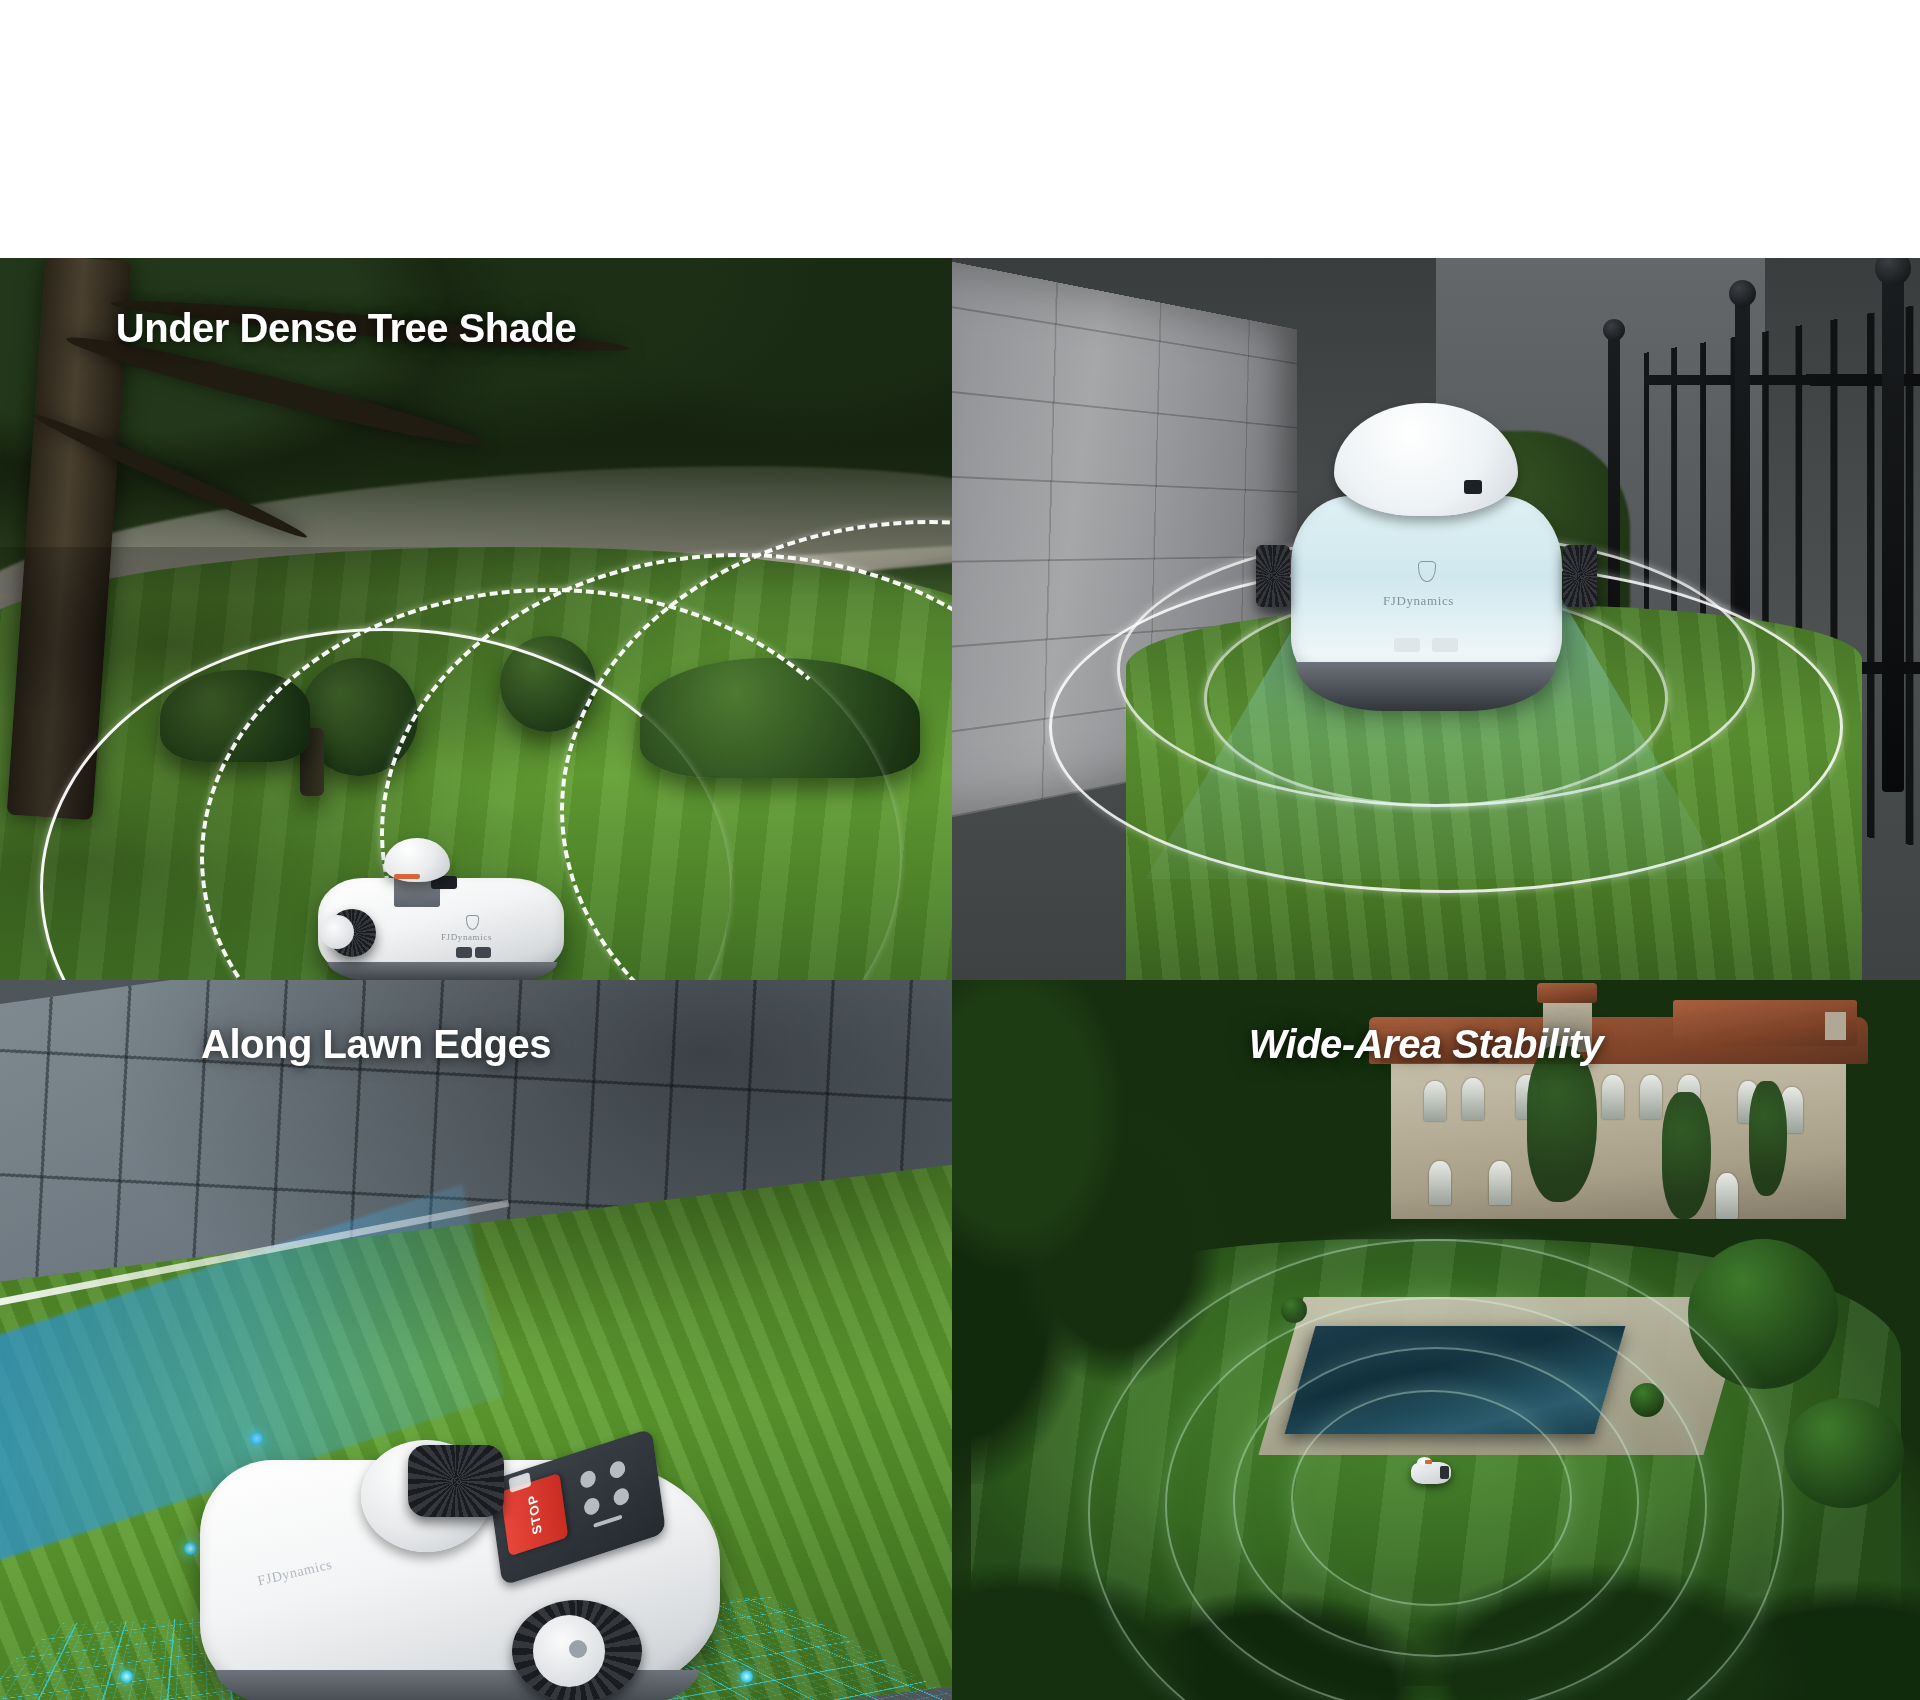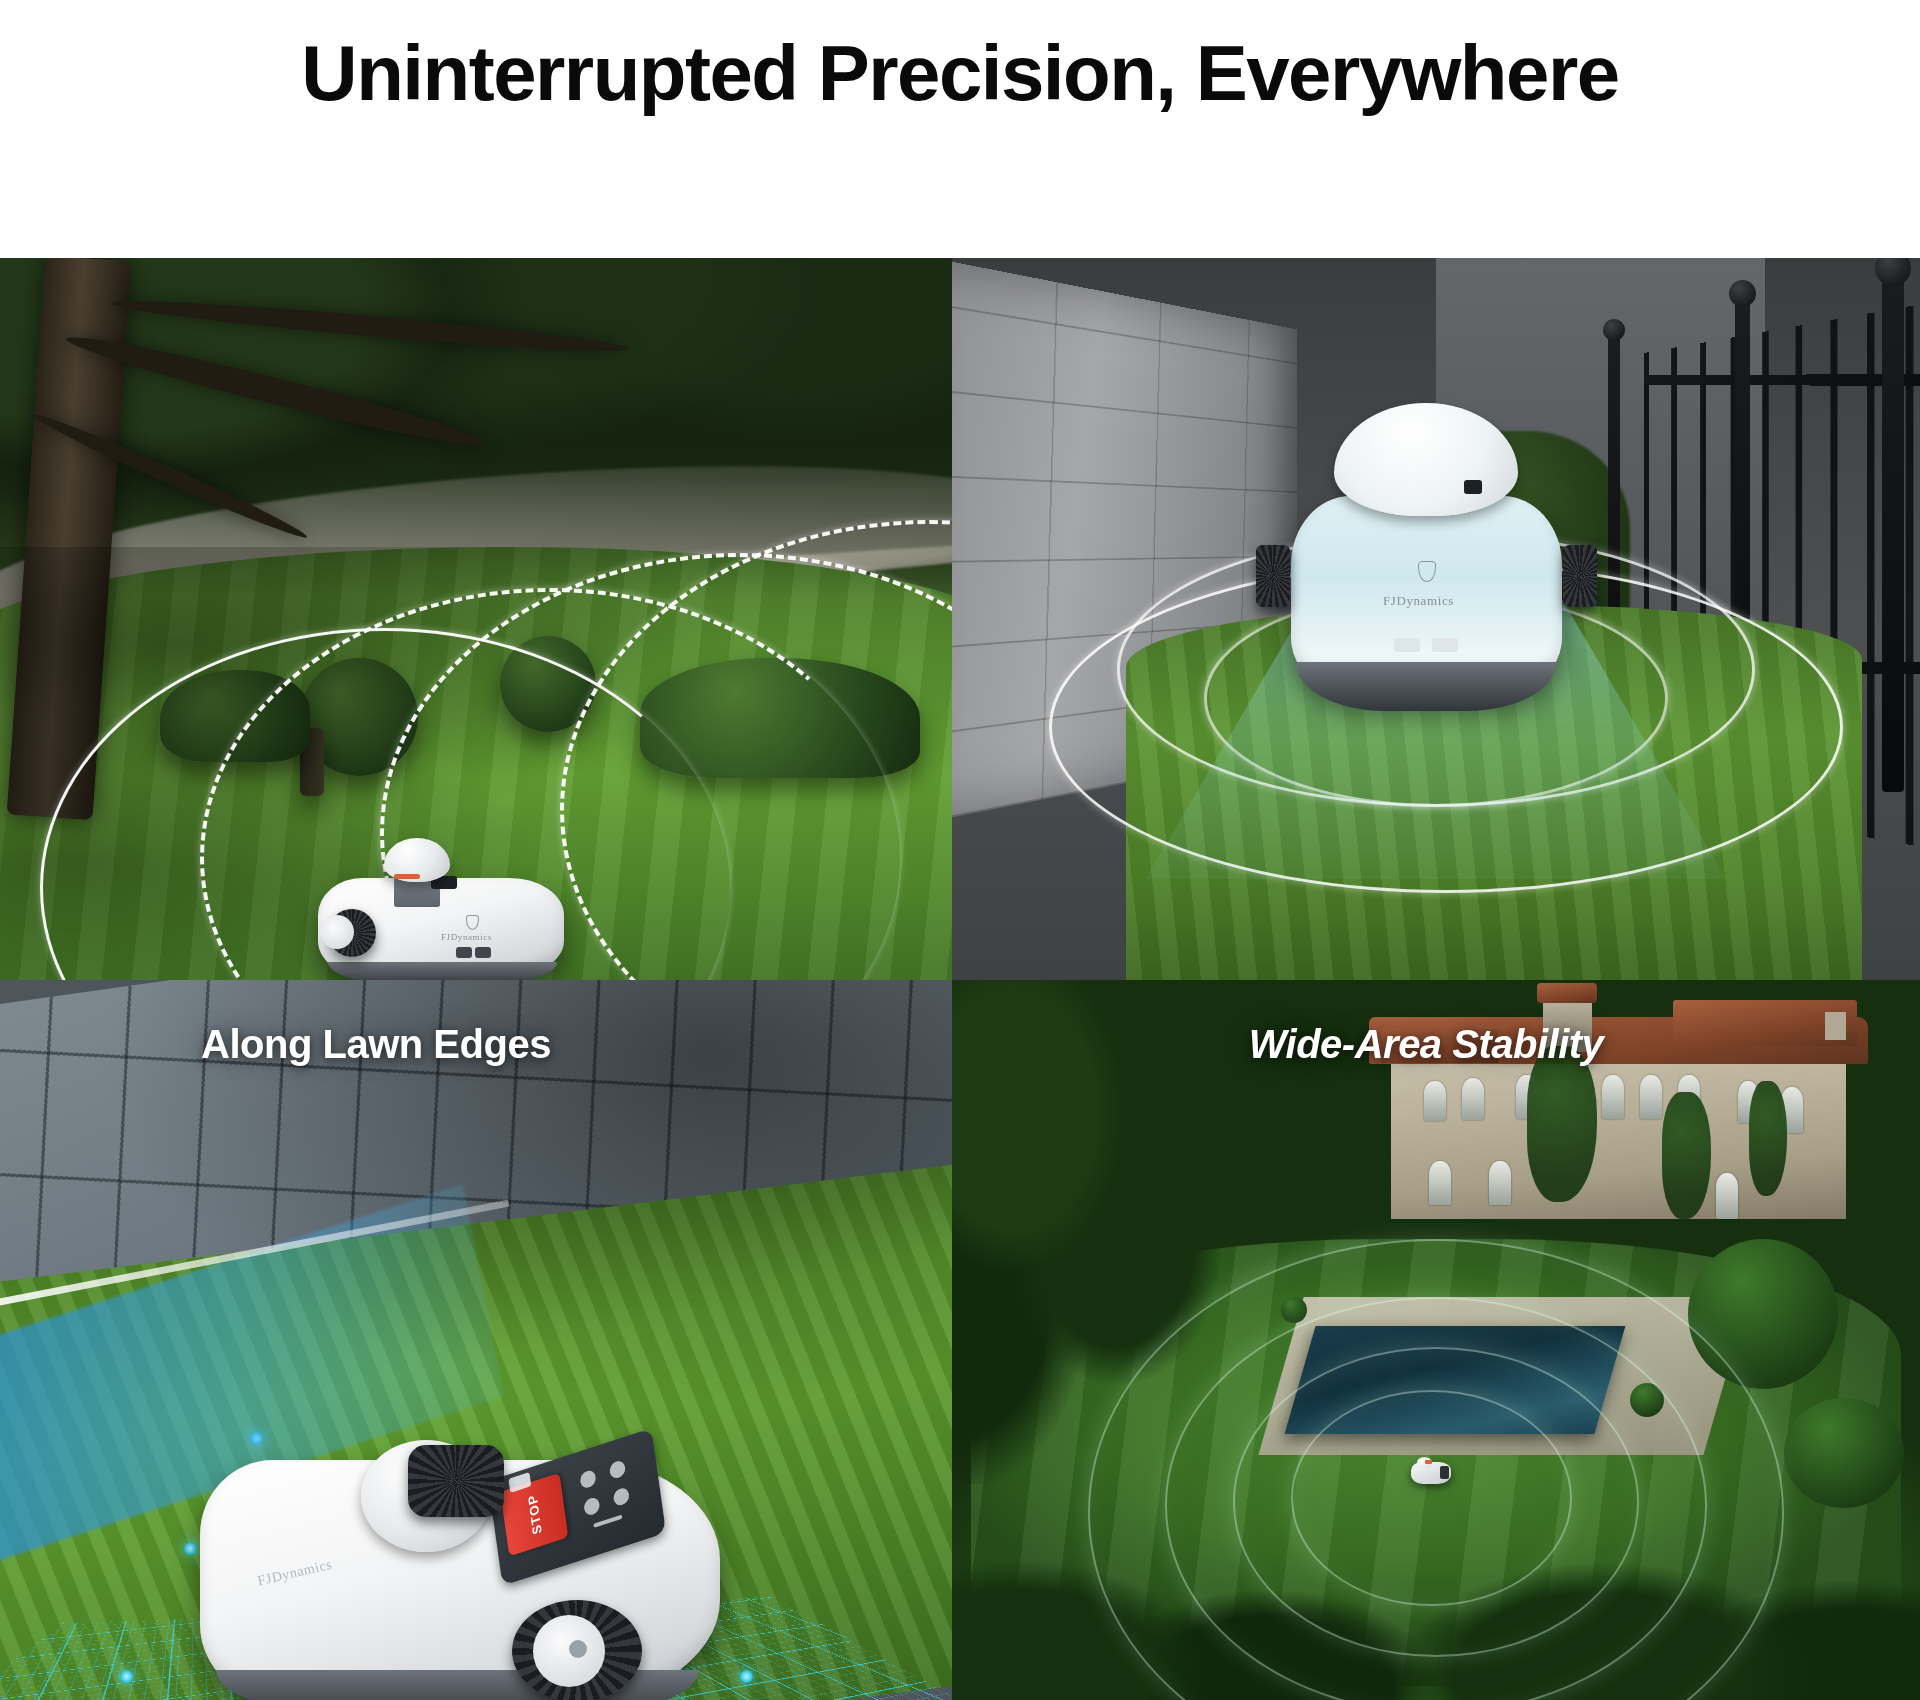"Uninterrupted Precision, Everywhere" div.title { html: <div>Uninterrupted Precision, Everywhere</div> -> none }
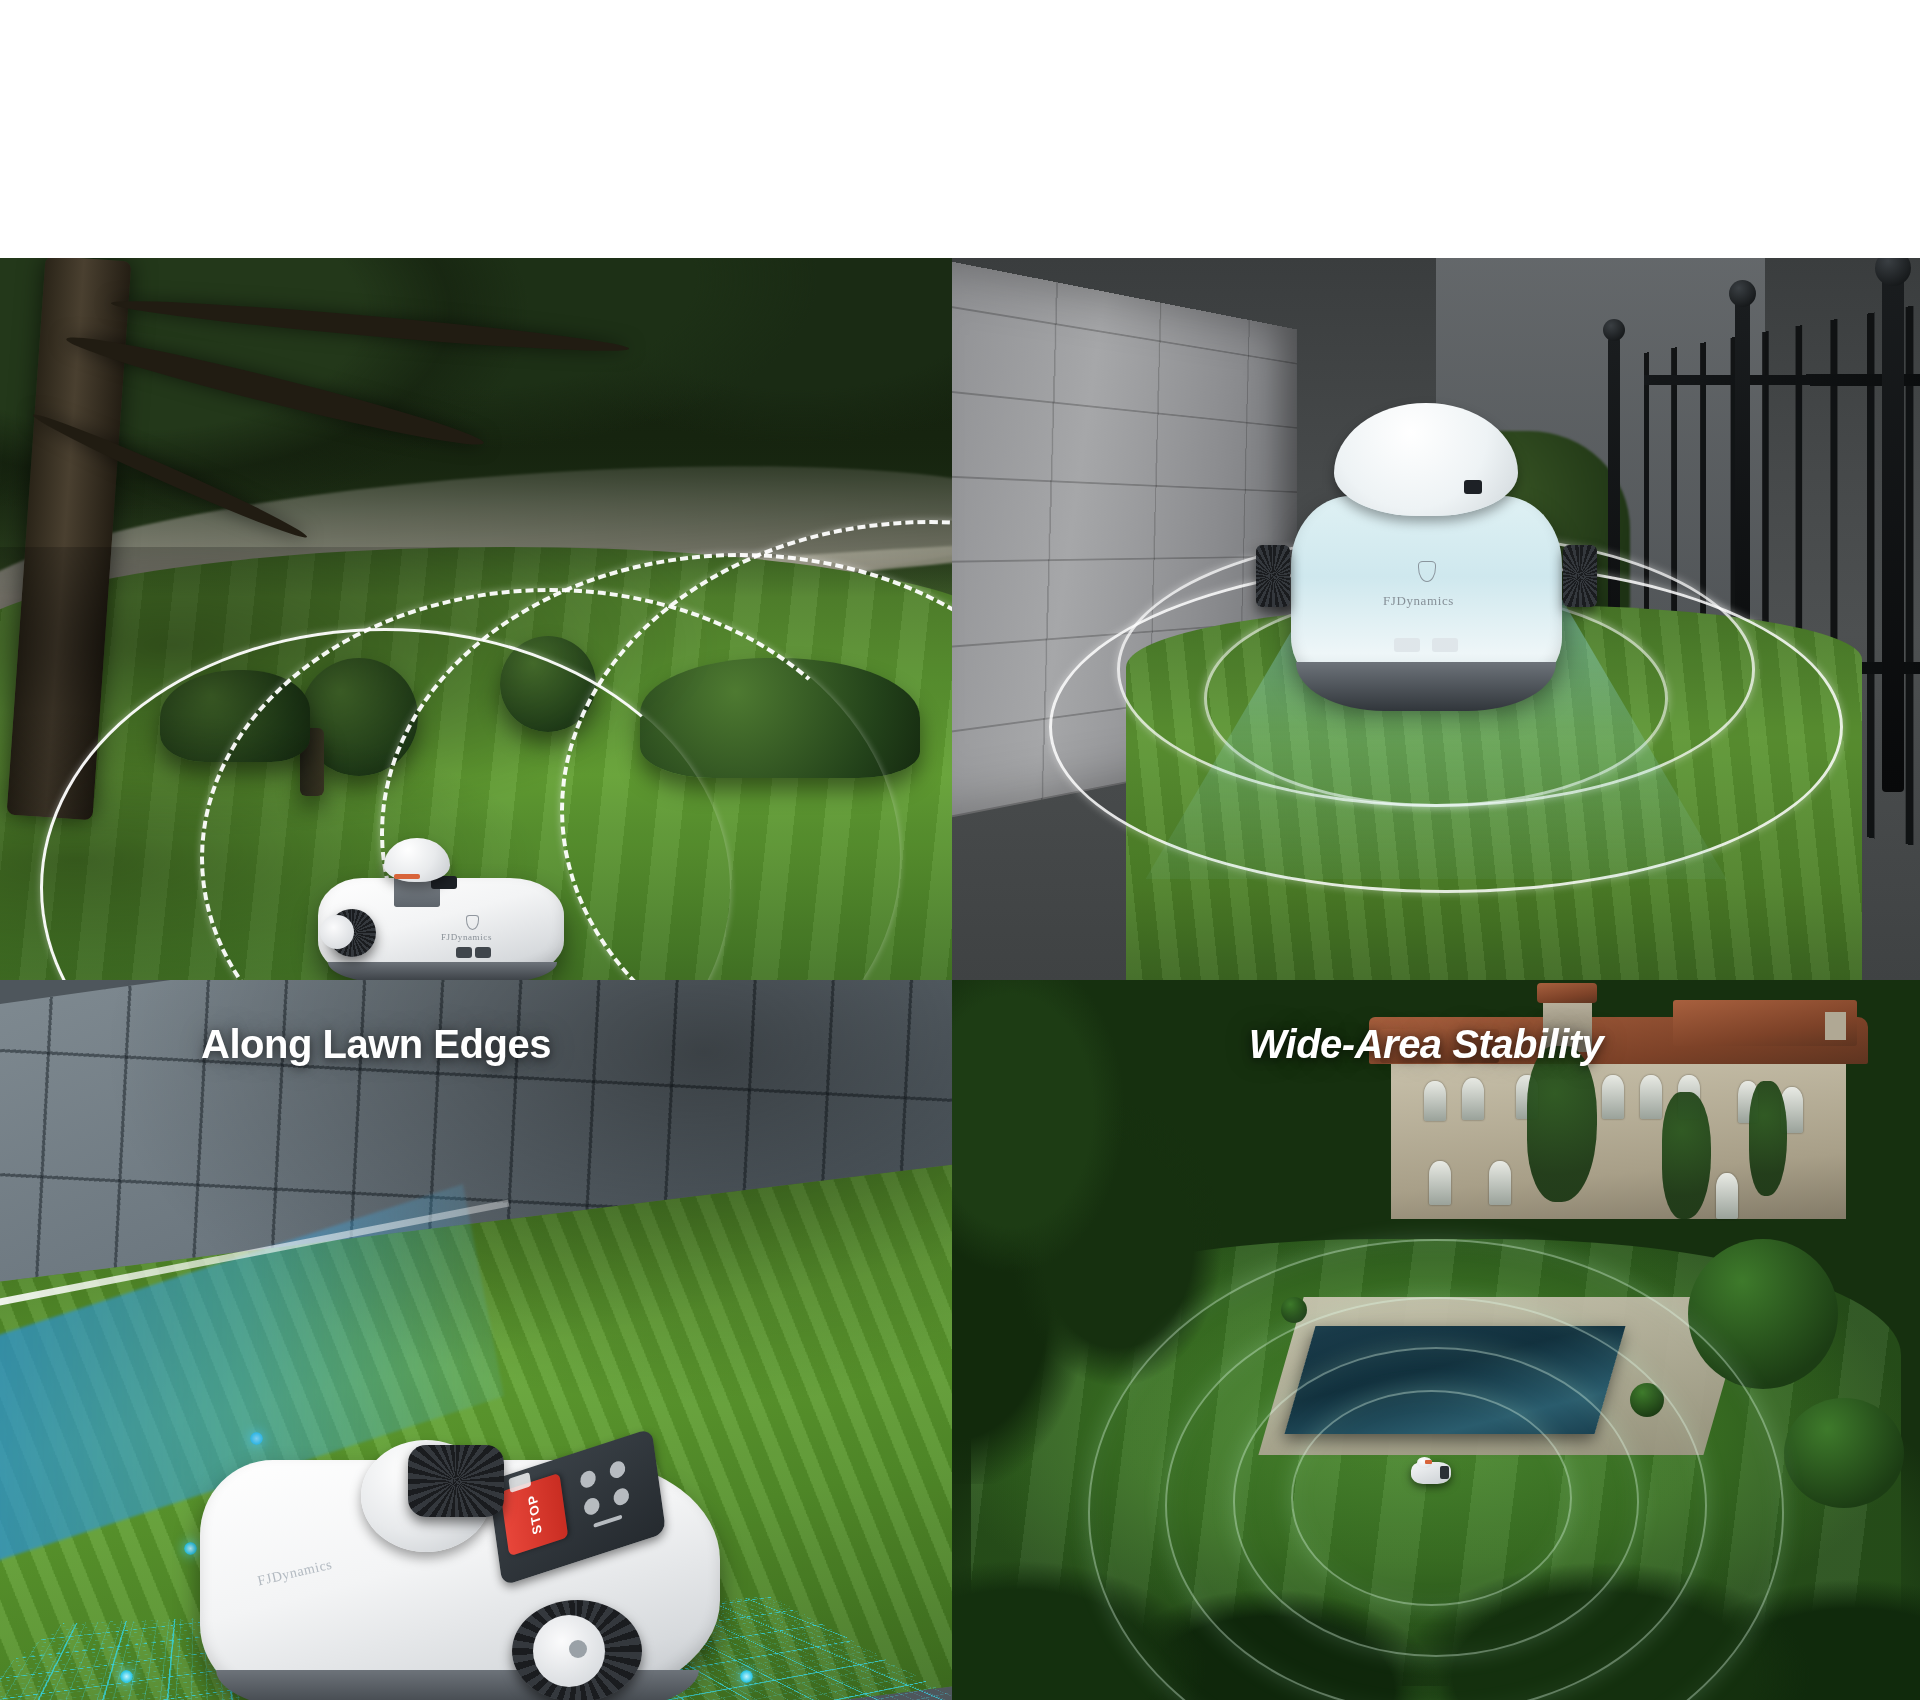"Under Dense Tree Shade" div.panel-label { html: none -> <div>Under Dense Tree Shade</div> }
